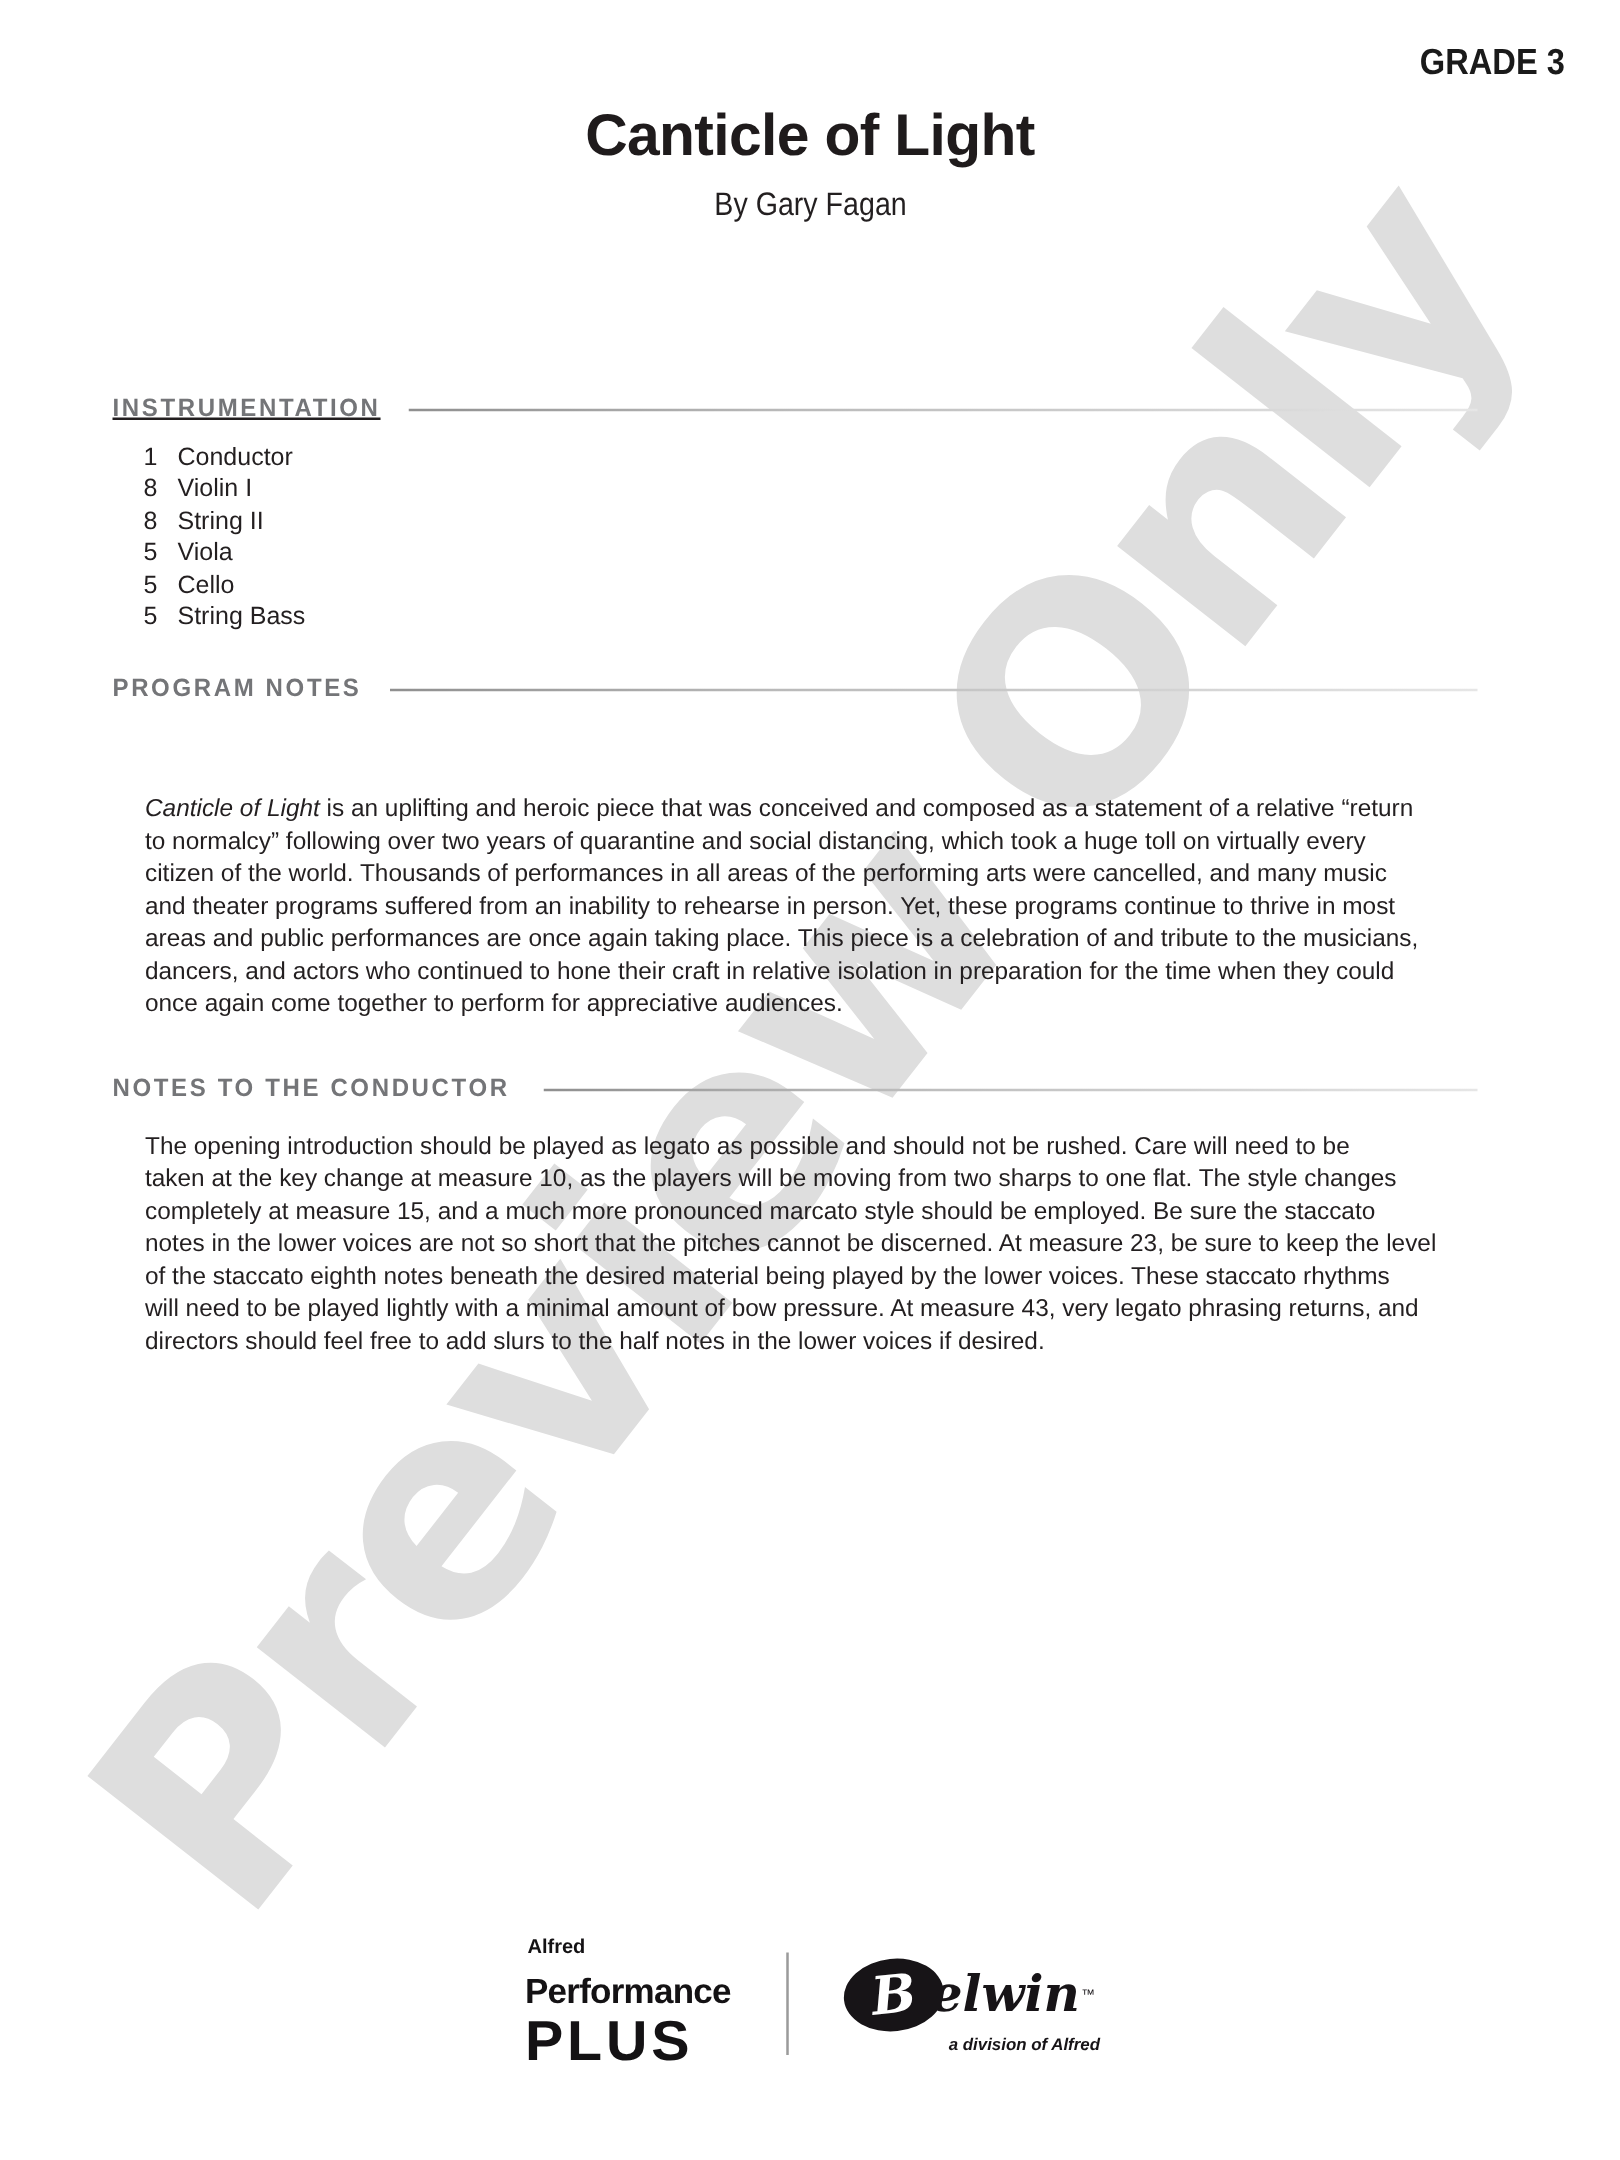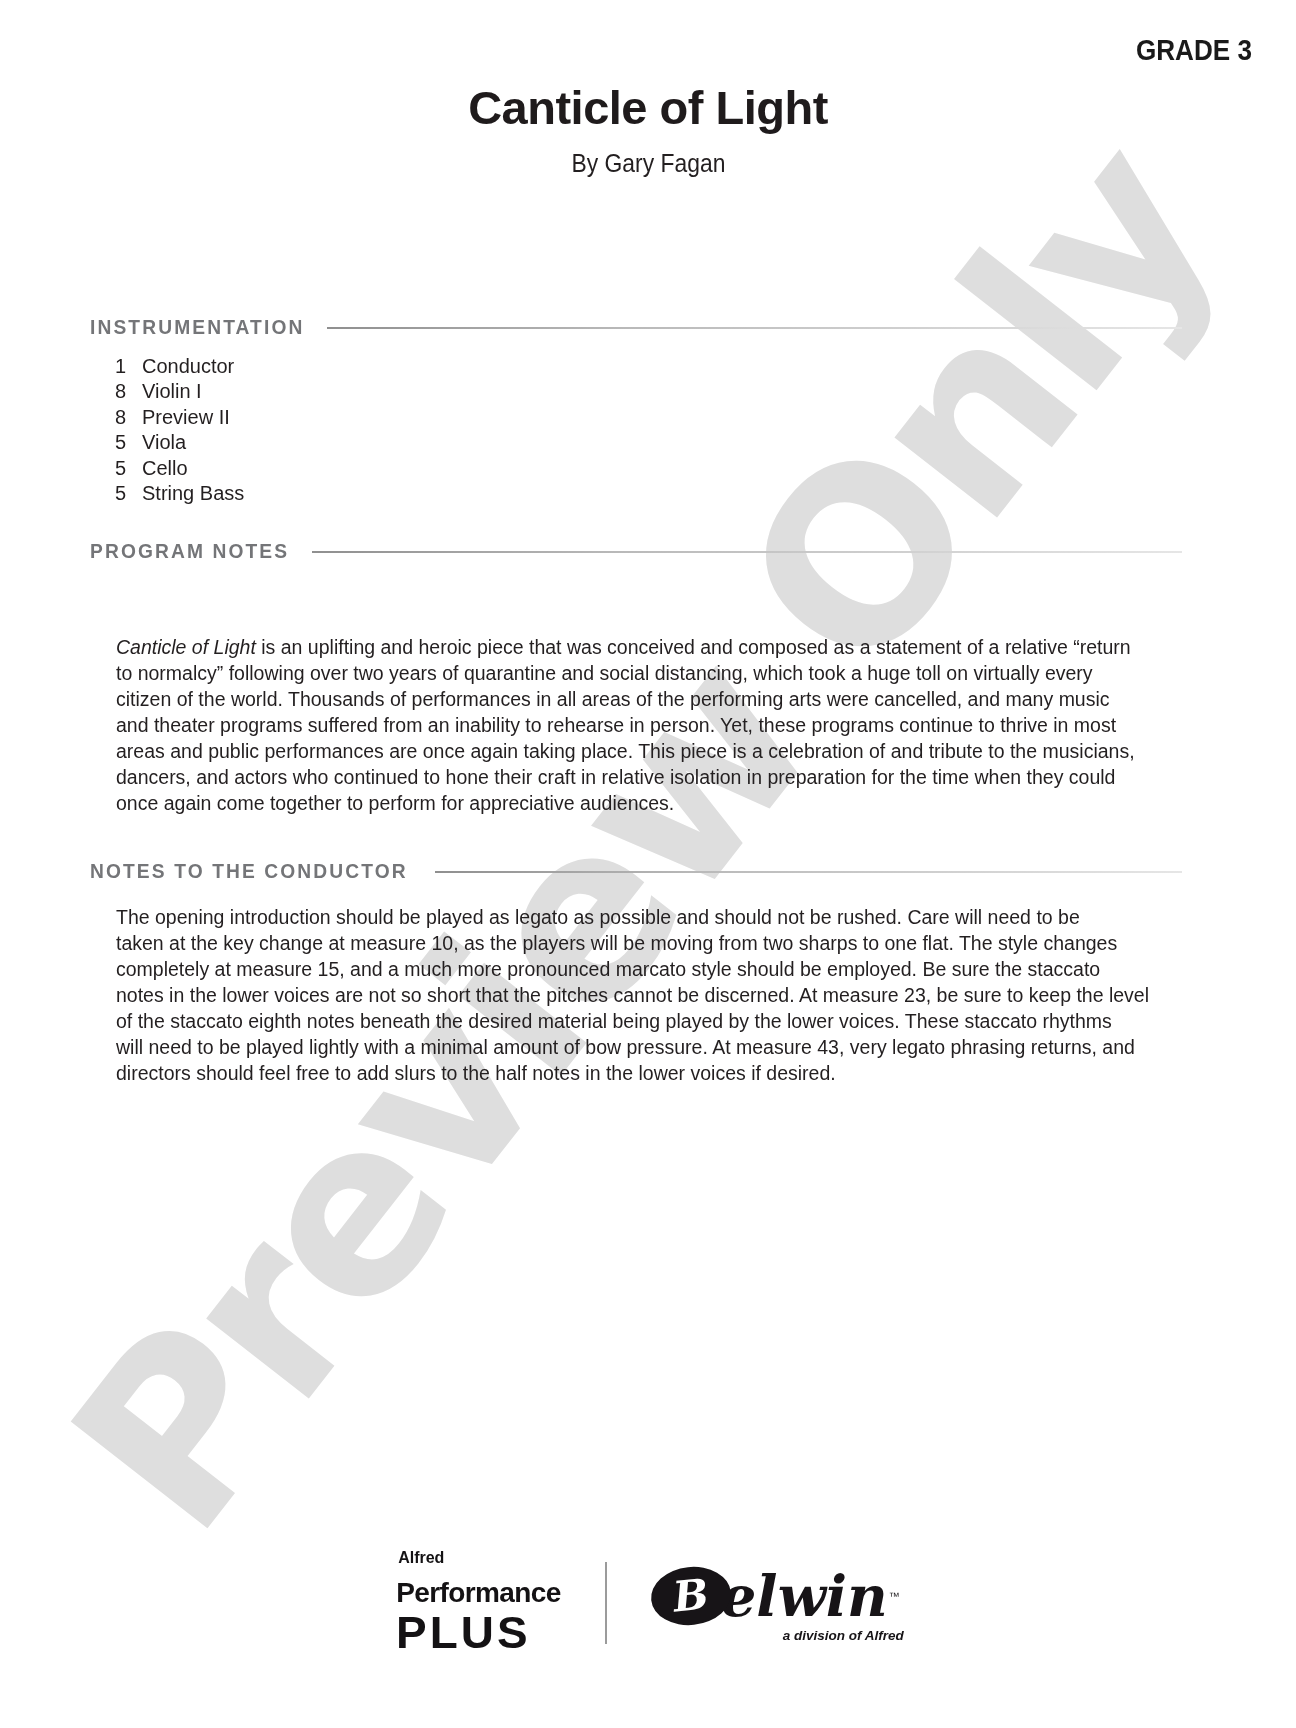"INSTRUMENTATION" #sec-instr { text-decoration: none -> underline }
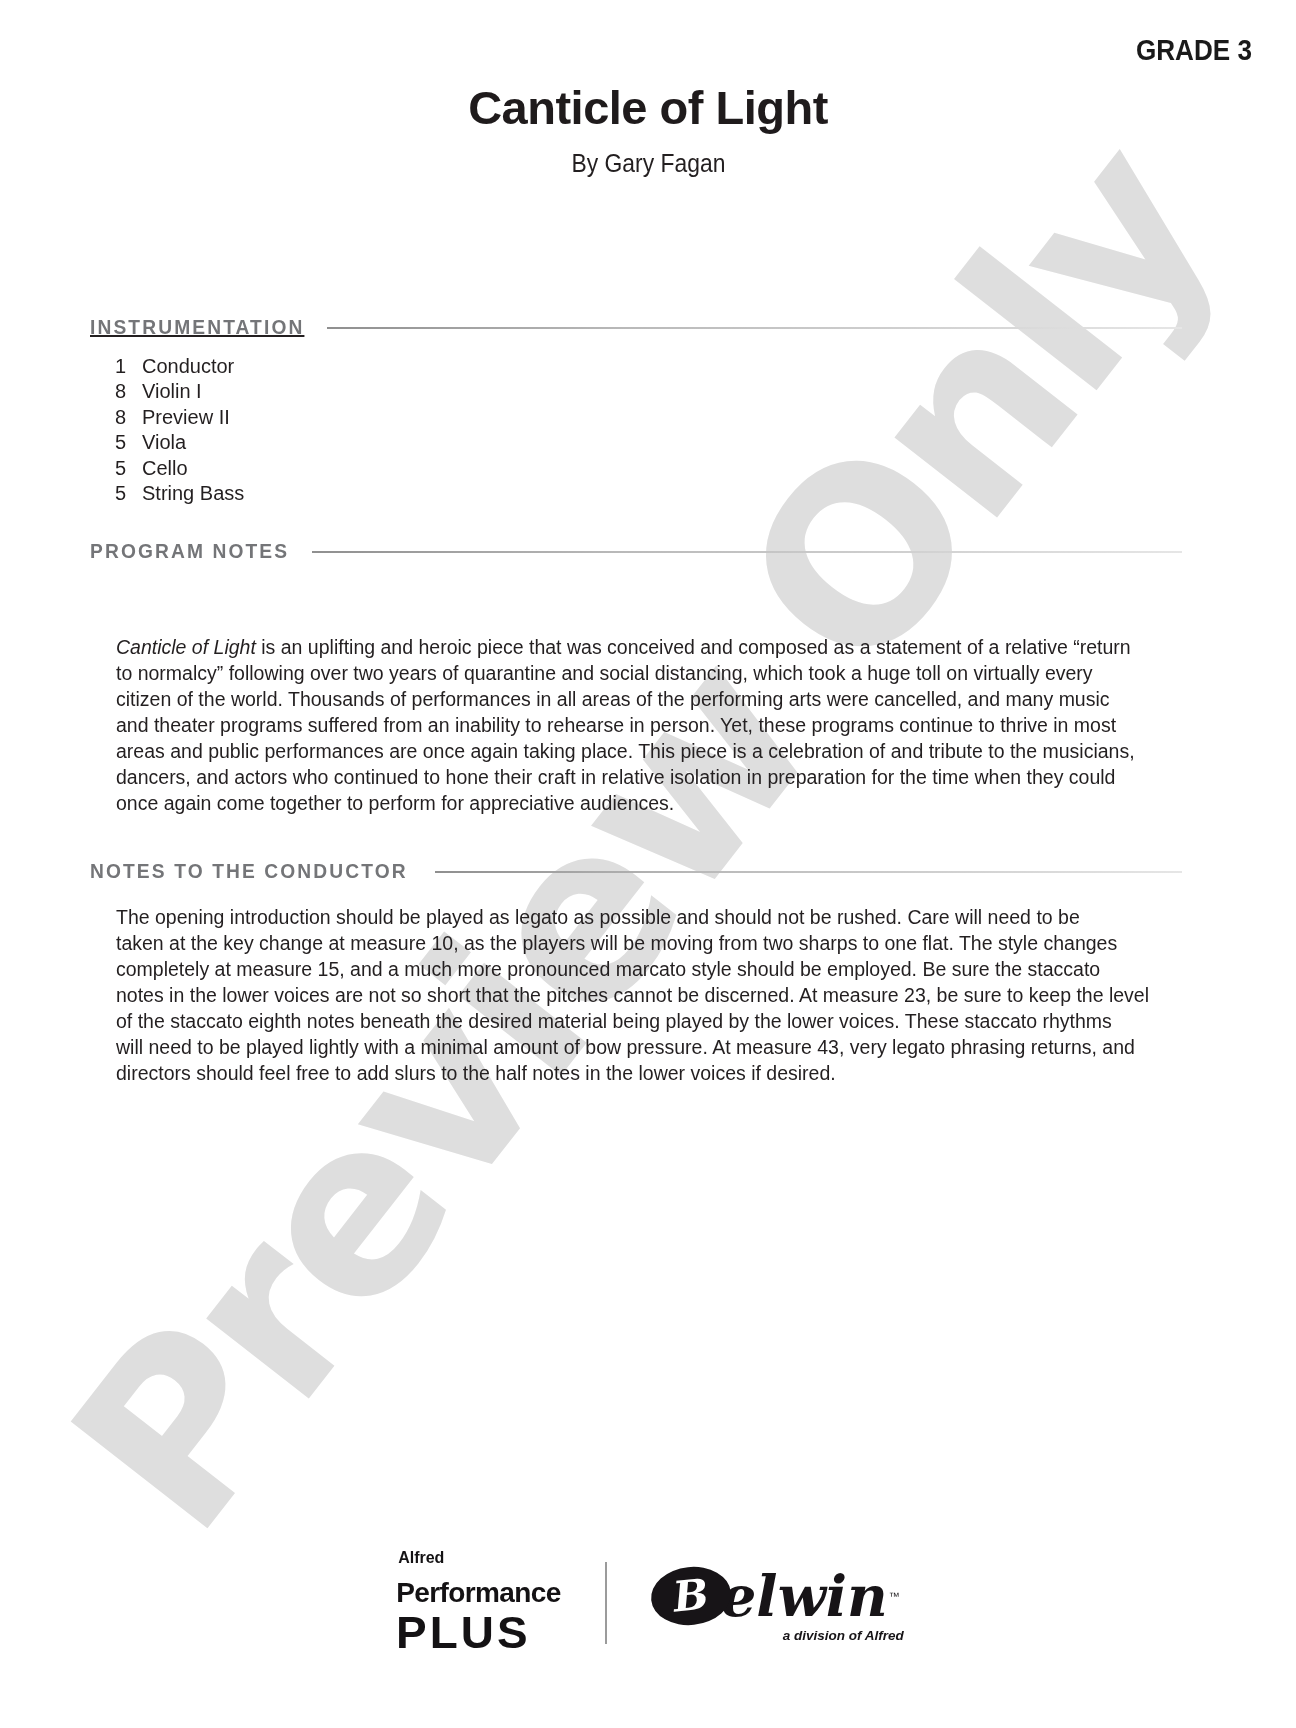"Preview II" span.instr-name { text: Preview -> String }
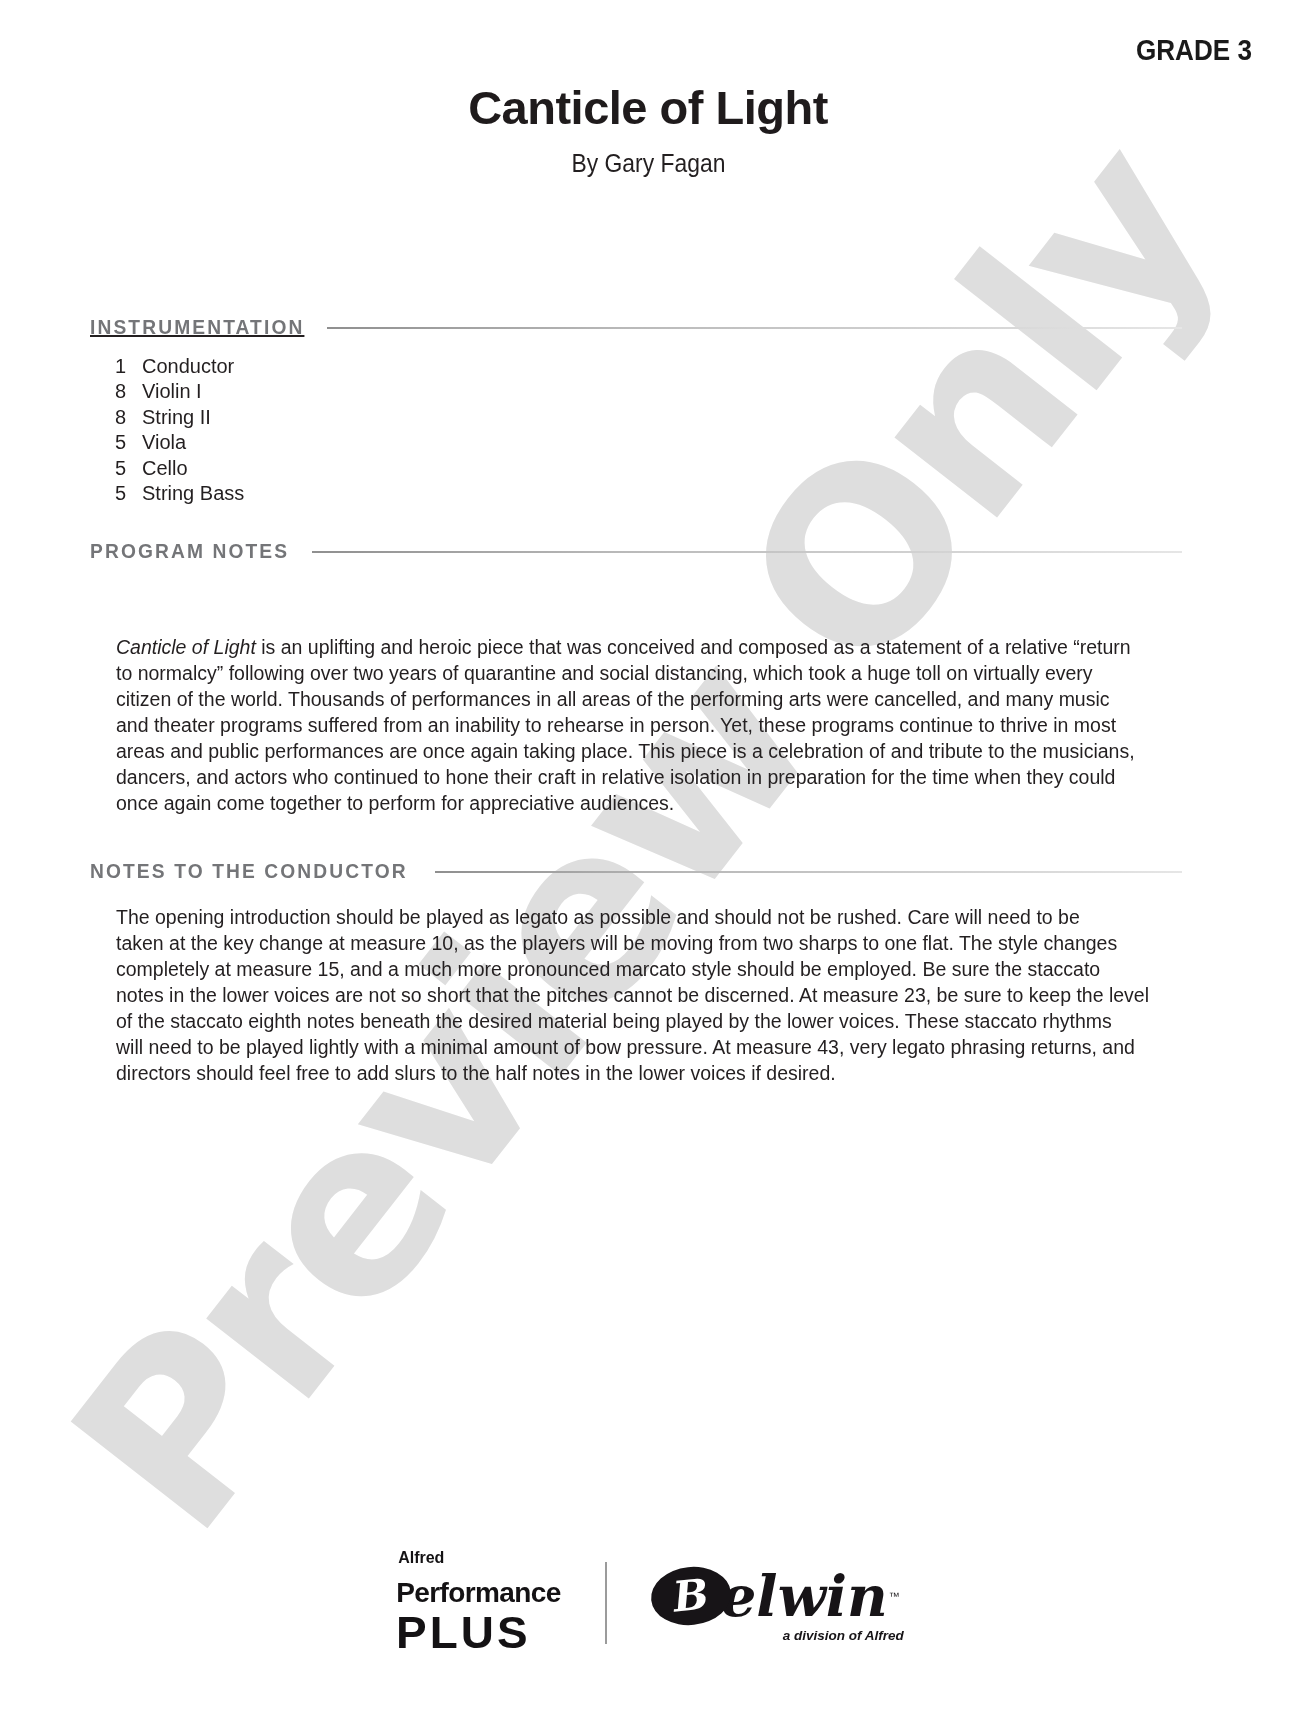"elwin" .belwin-script { font-size: 56px -> 40px }
